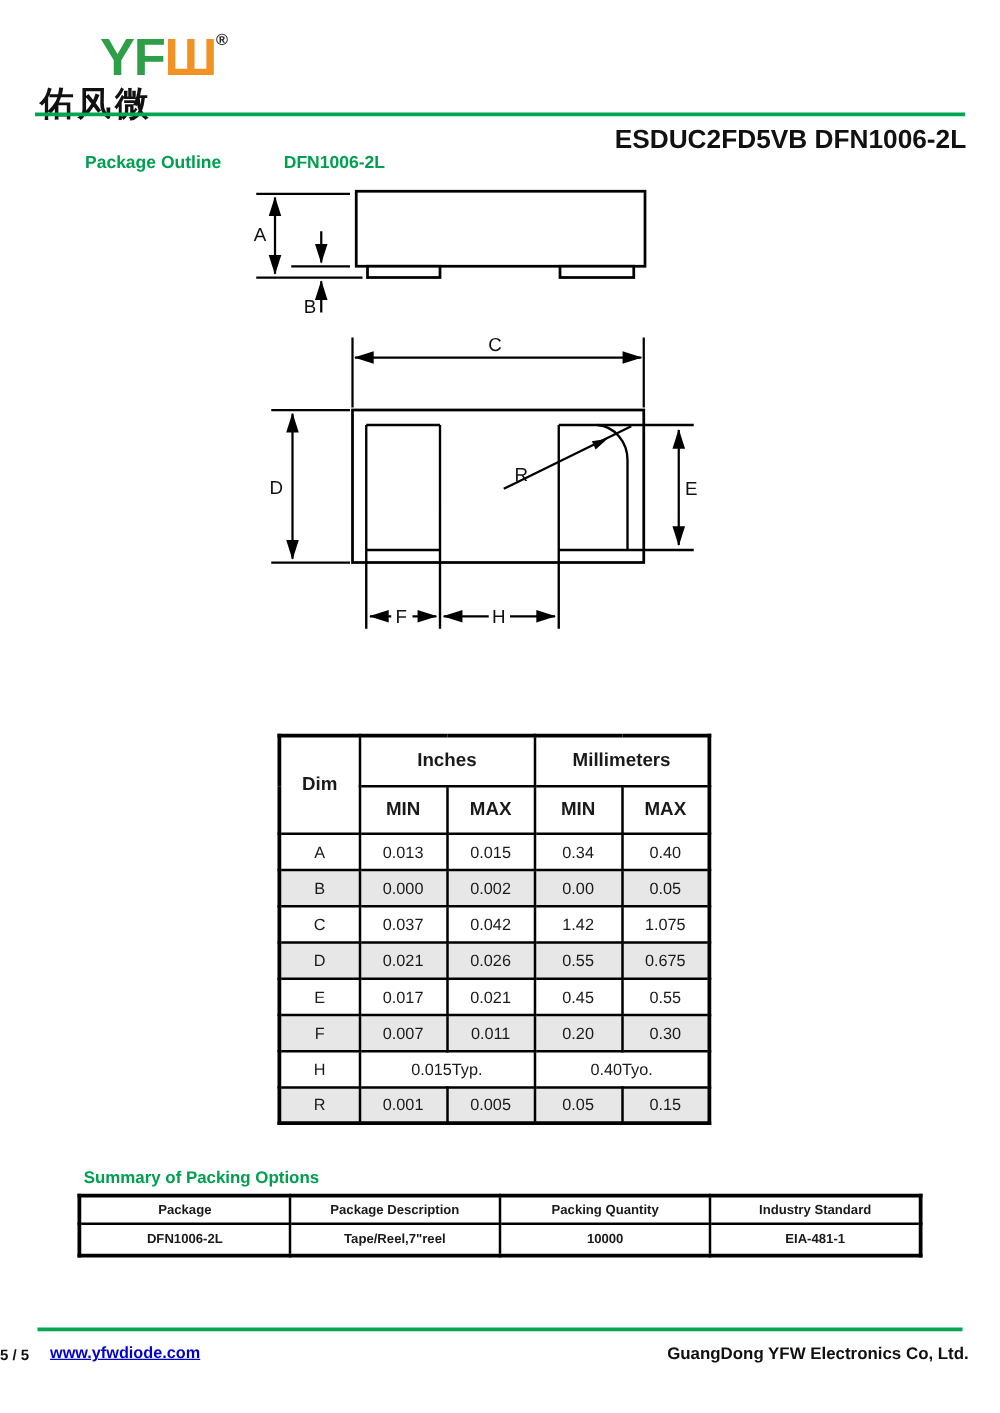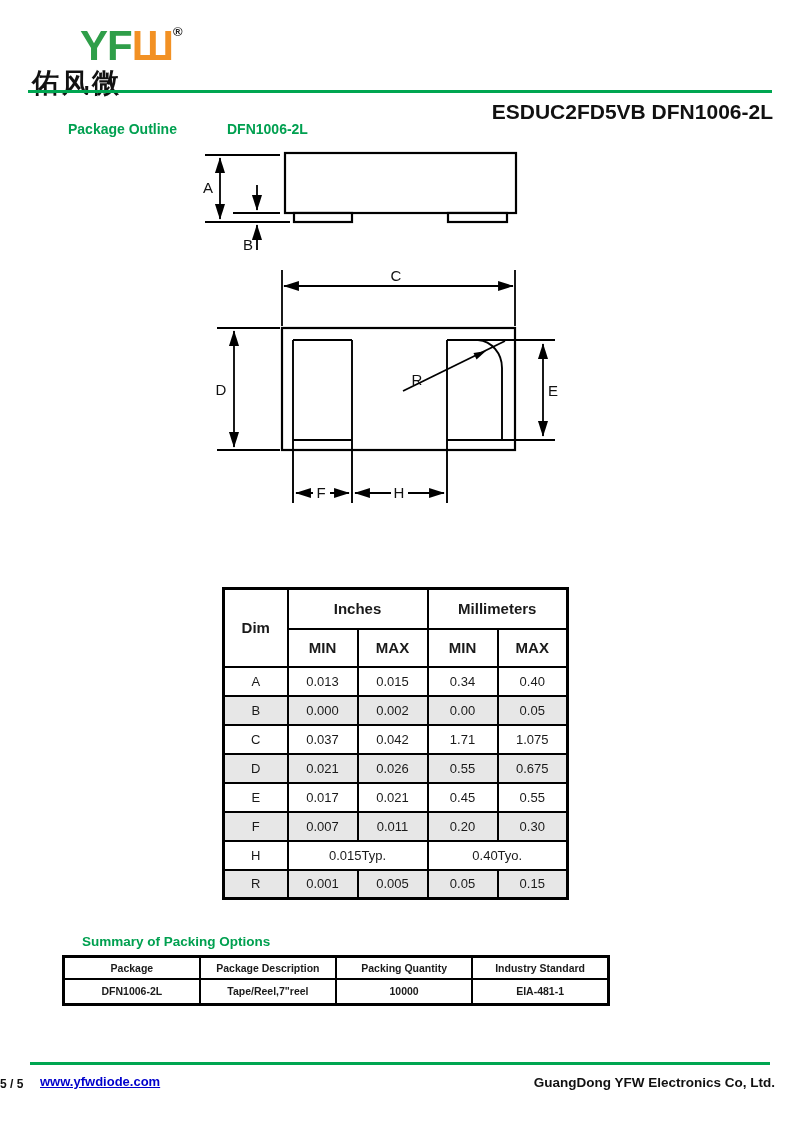"1.71" td { text: 1.71 -> 1.42 }
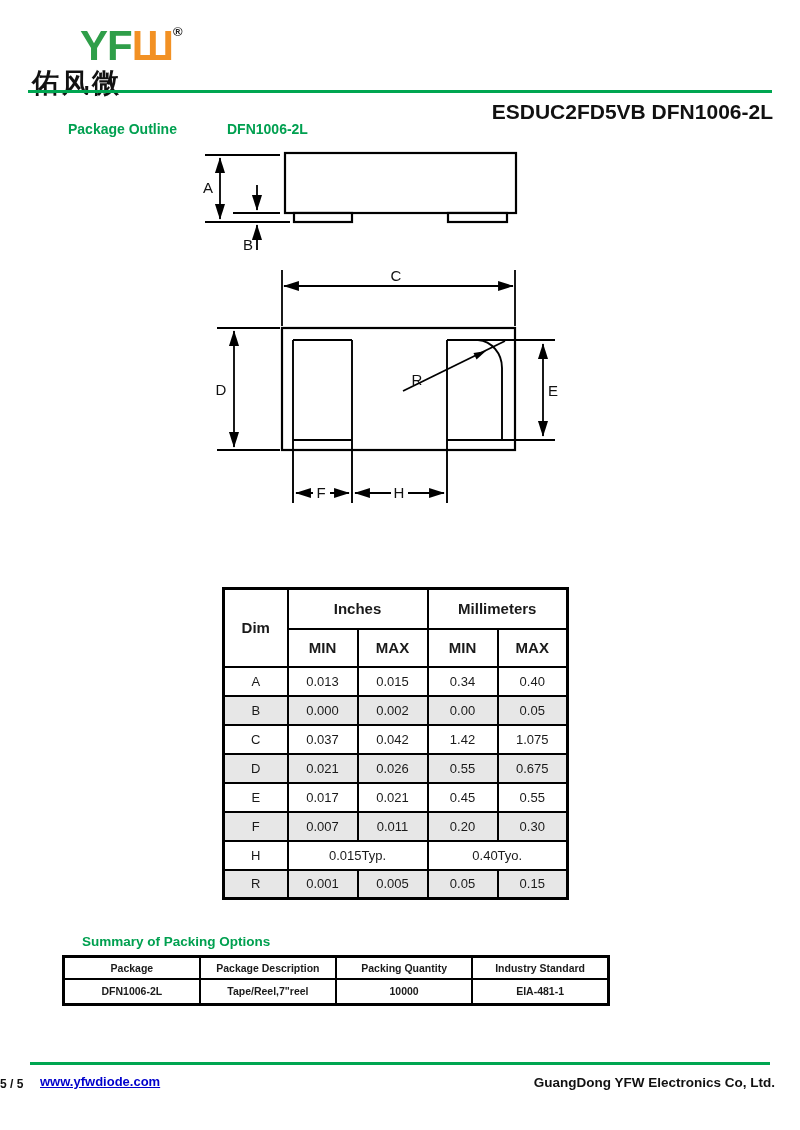"Summary of Packing Options" .pack-heading { margin-left: 15px -> none }
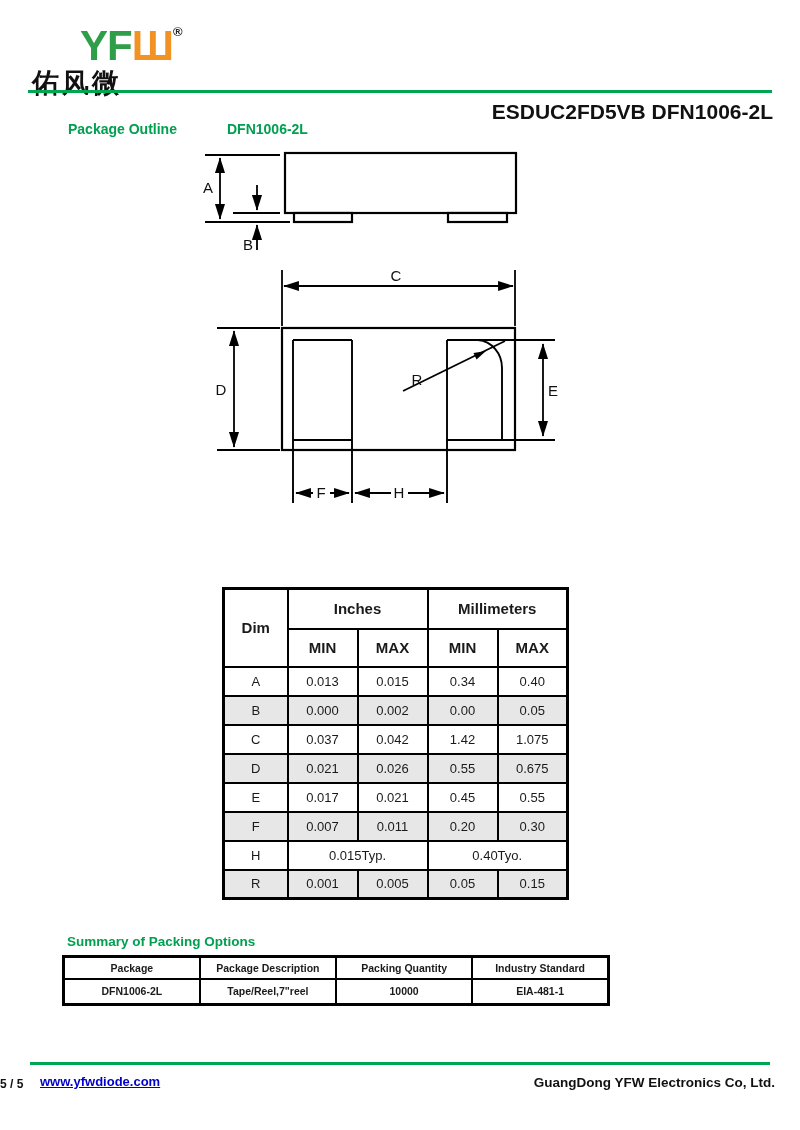"Package" .pack-table { width: 548px -> 676px }
